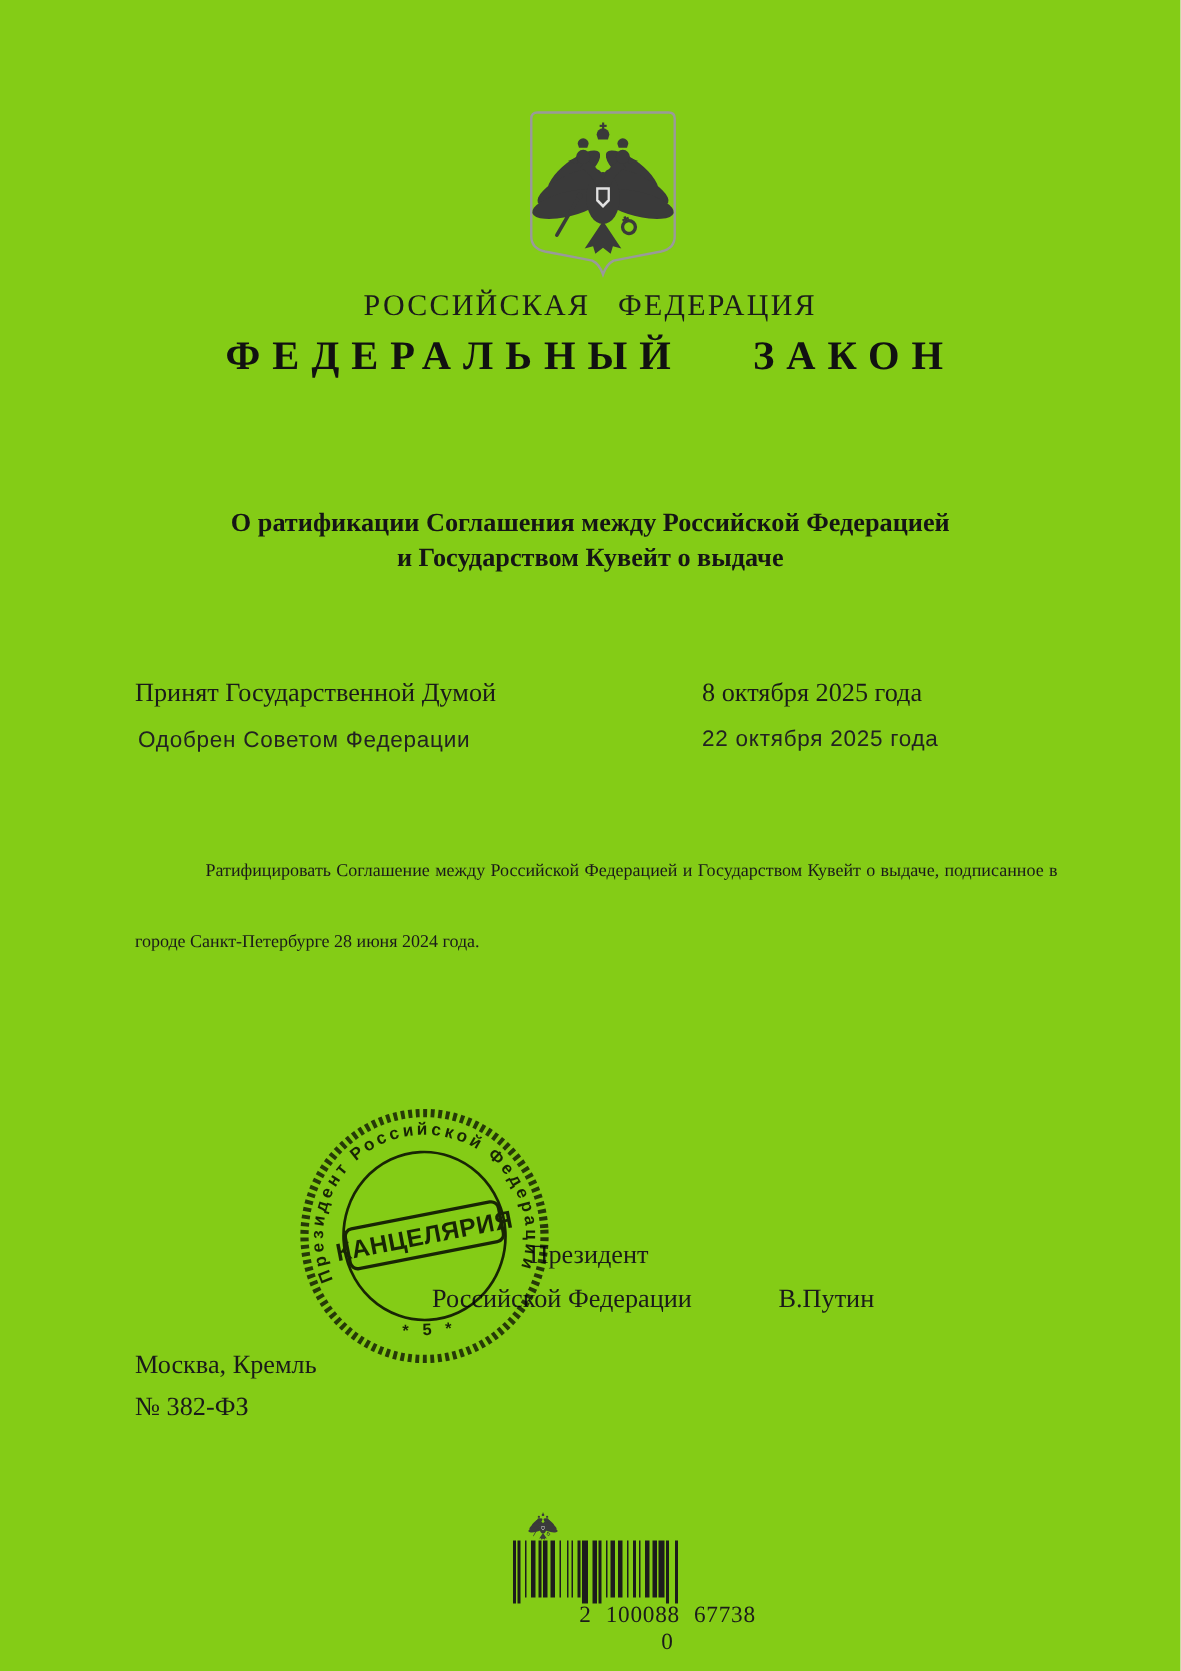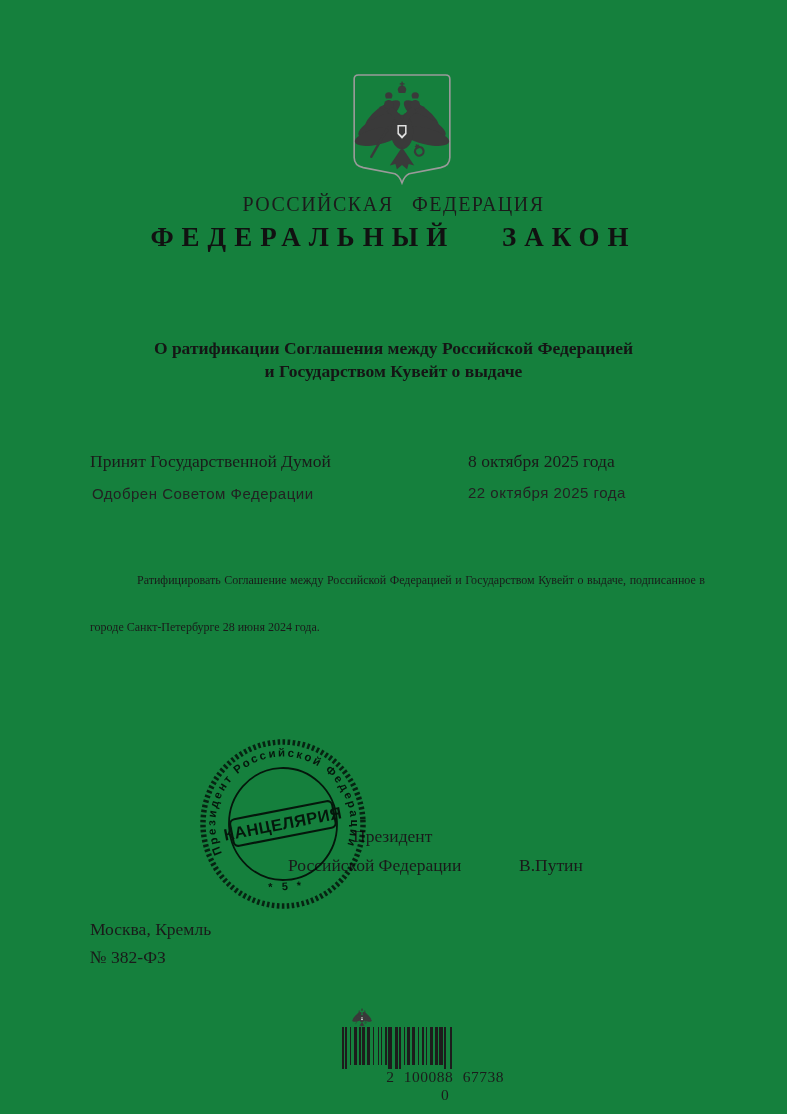"РОССИЙСКАЯ ФЕДЕРАЦИЯ" .page { background: #15803d -> #84cc16 }
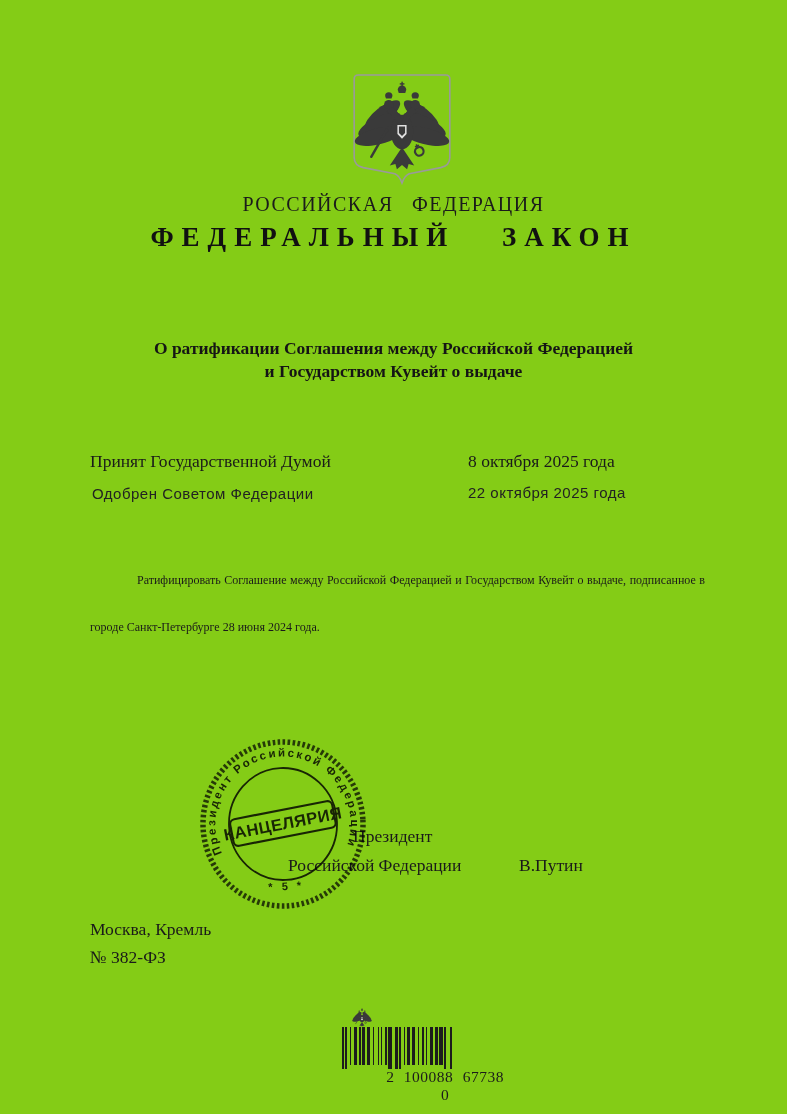"Москва, Кремль" .place { top: 916px -> 896px }
